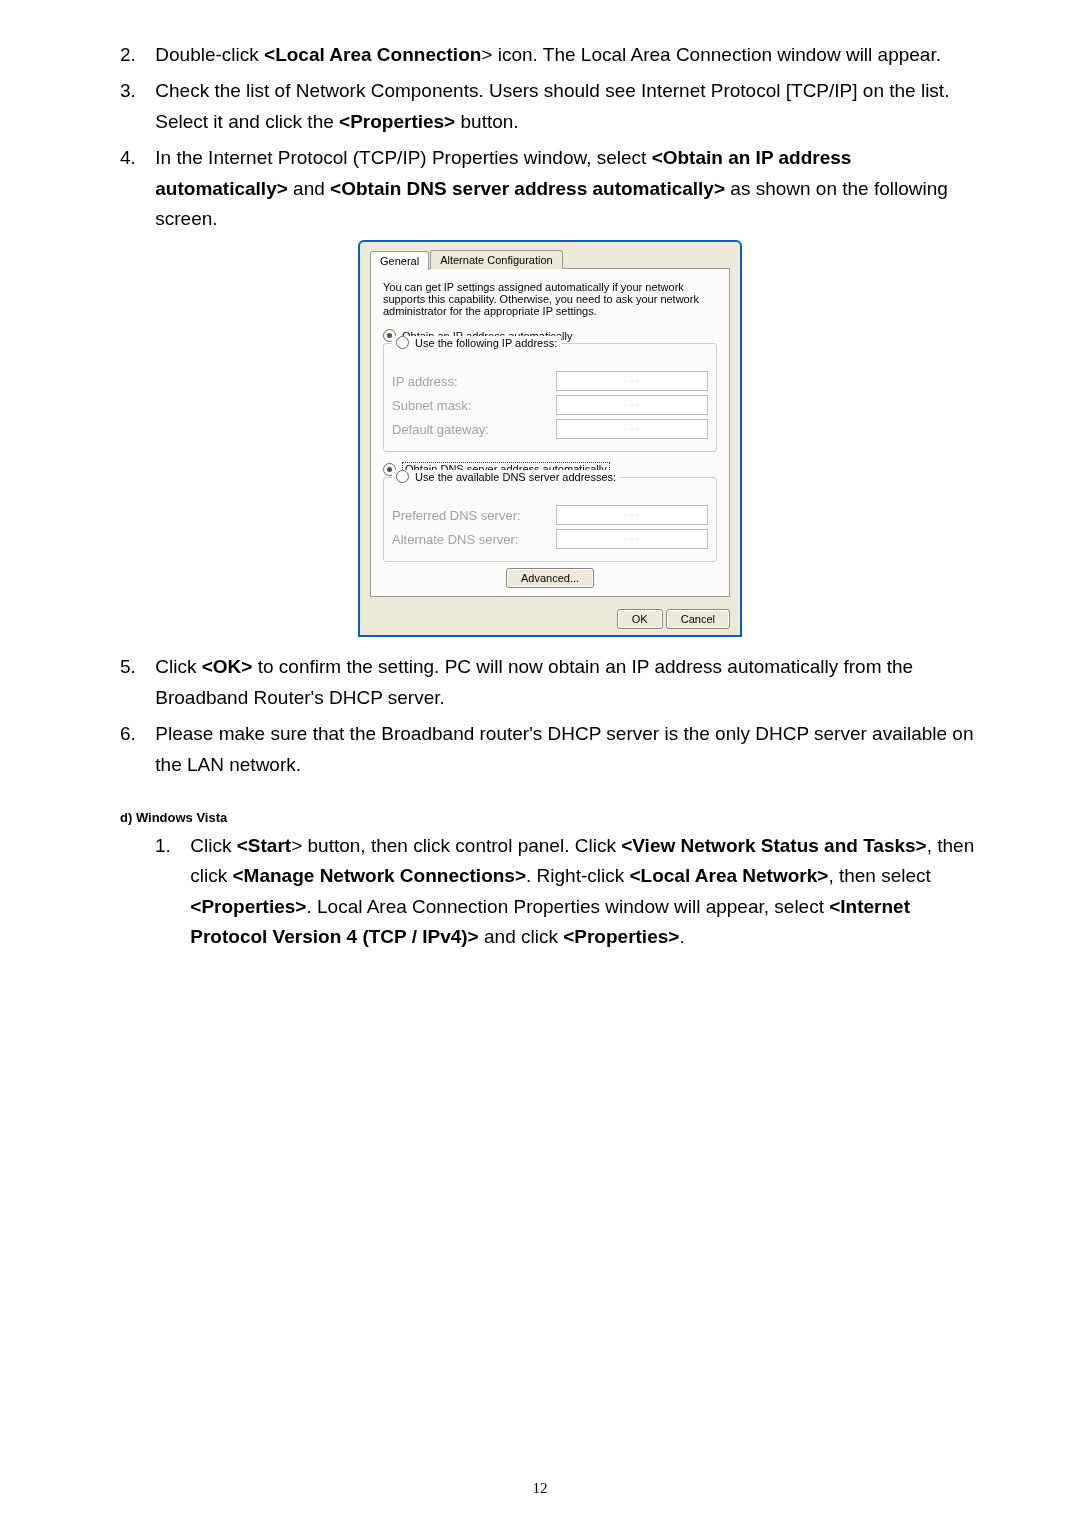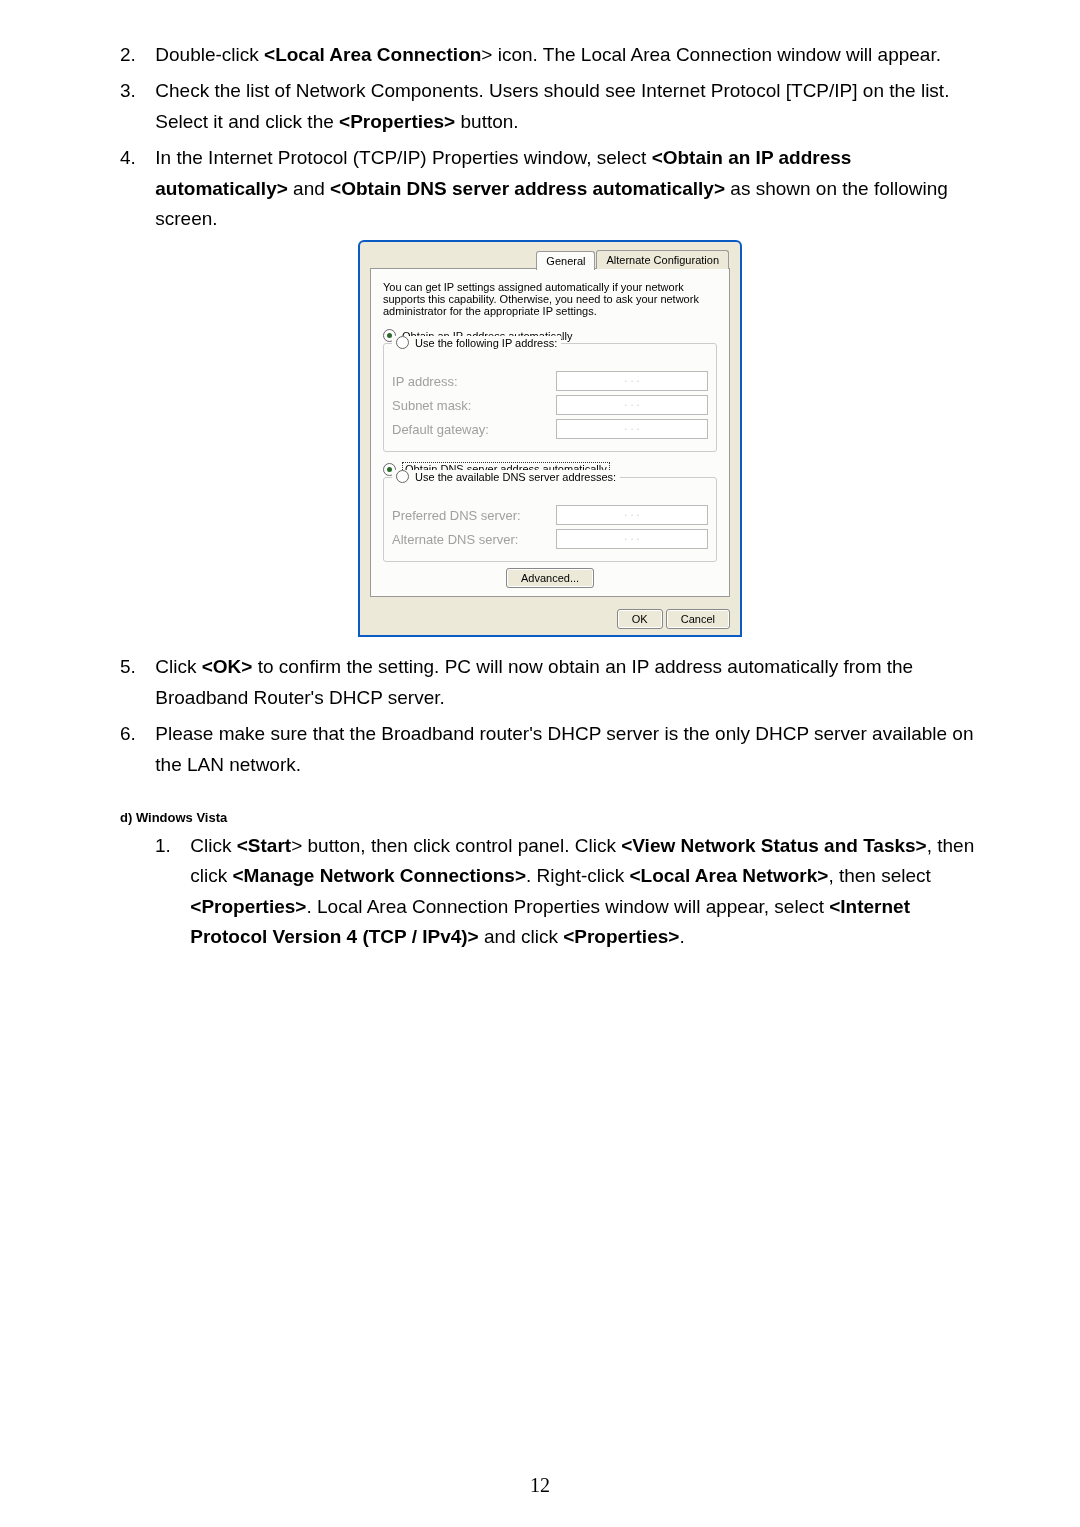"General" .tab-row { justify-content: flex-end -> none }
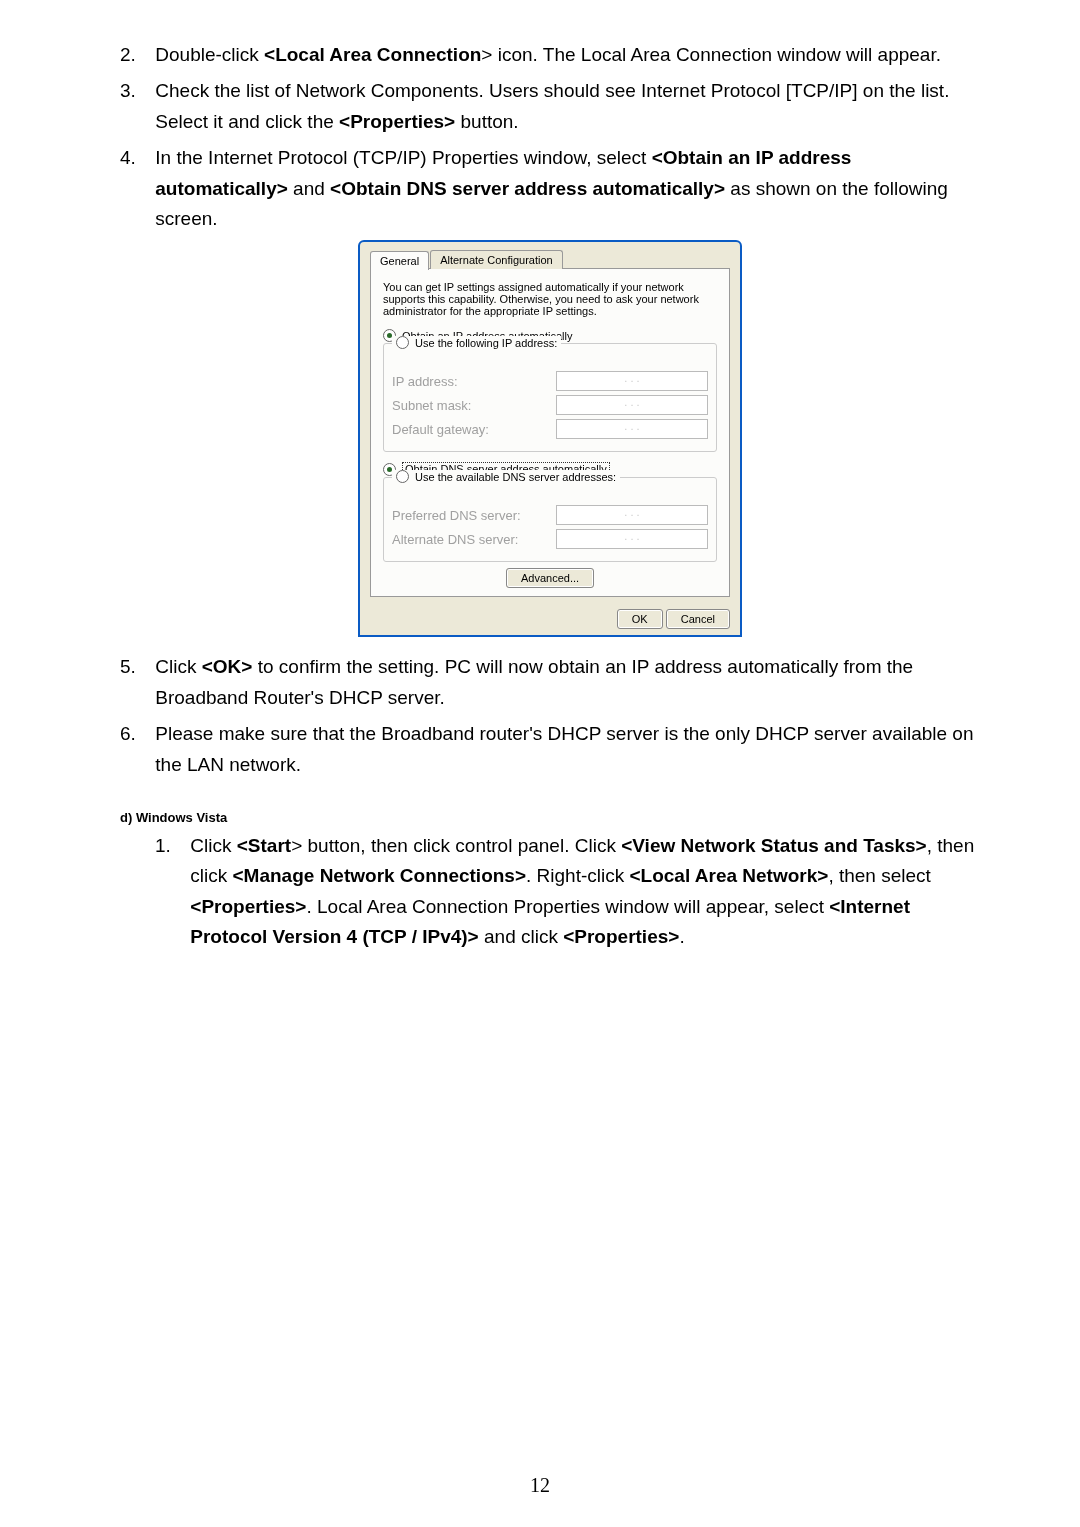"12" .page-num { font-size: 20px -> 15px }
